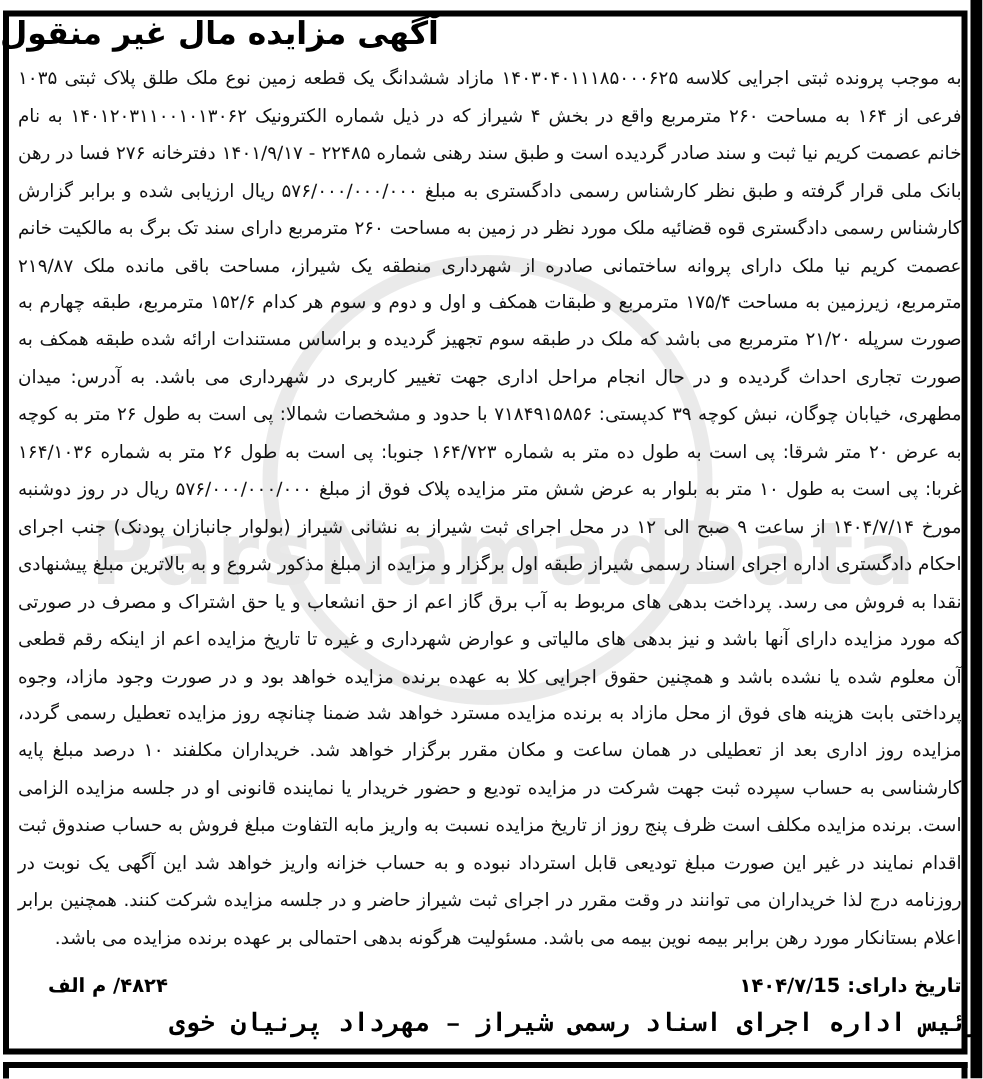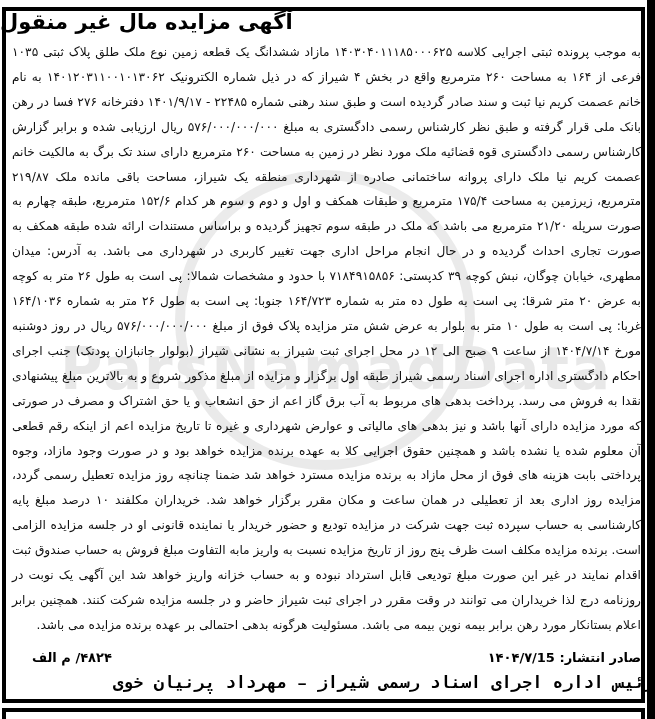"صادر انتشار:" span { text: صادر انتشار -> تاریخ دارای }
